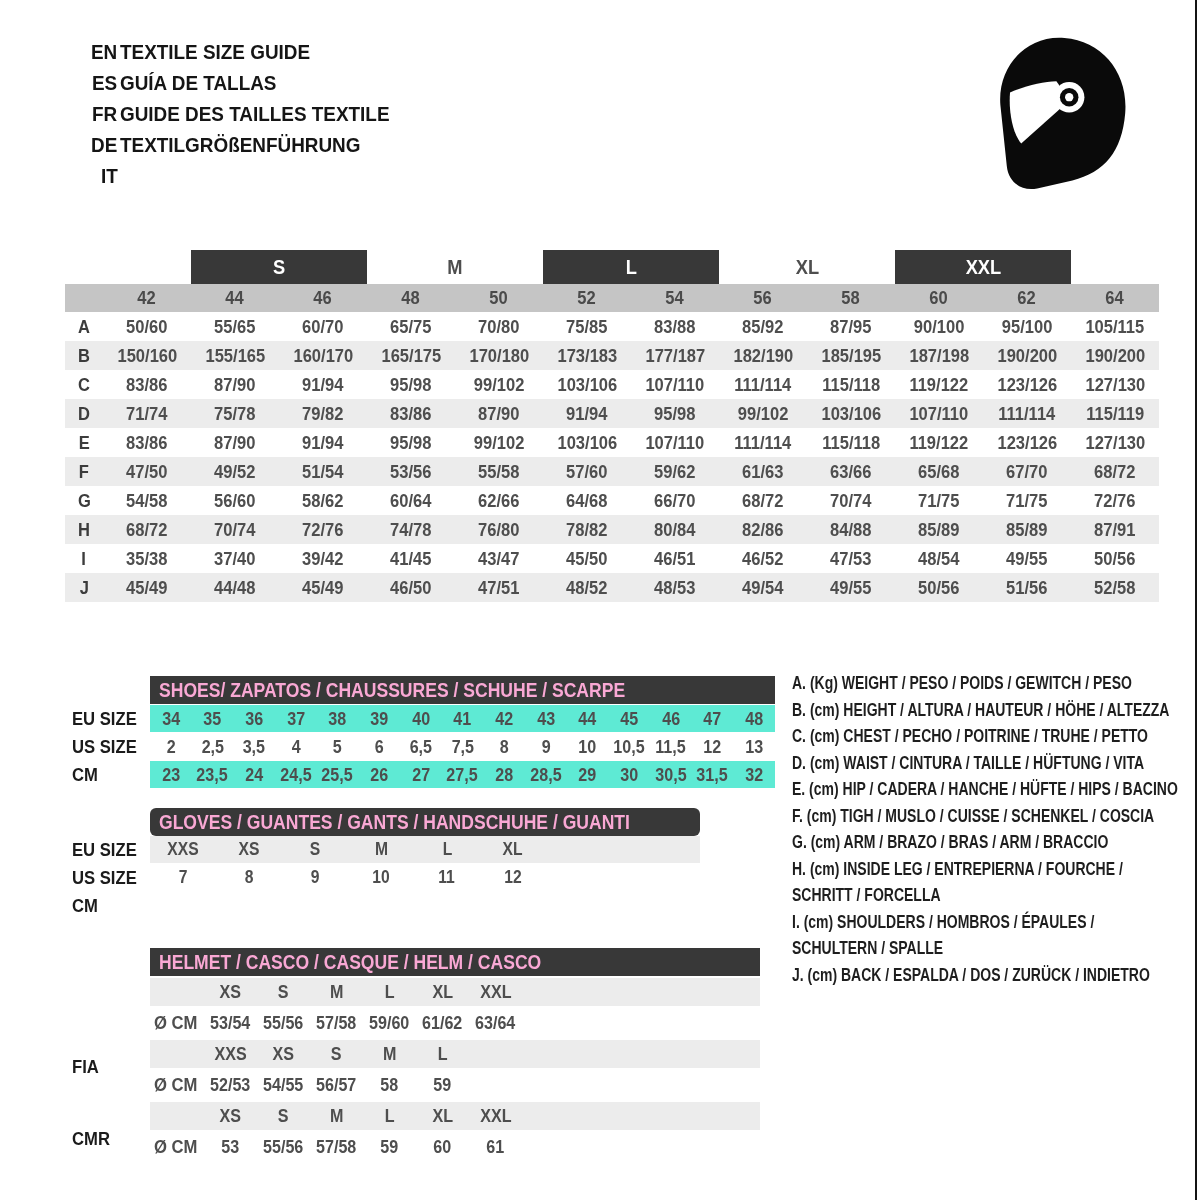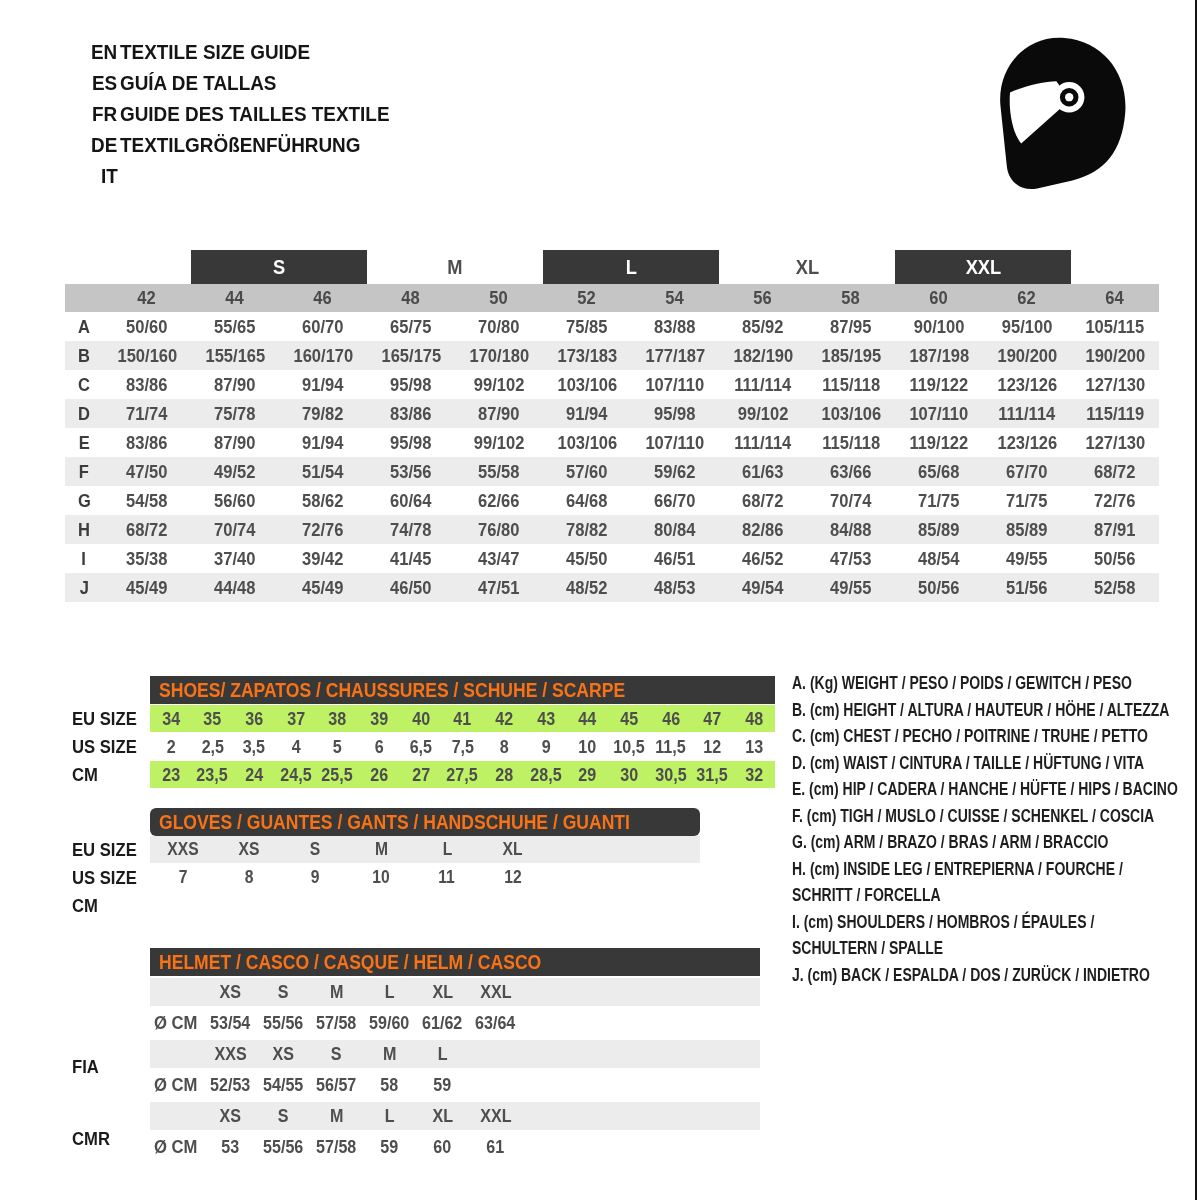"SHOES/ ZAPATOS / CHAUSSURES /" .secBar { color: #f97316 -> #f9a8d4 }
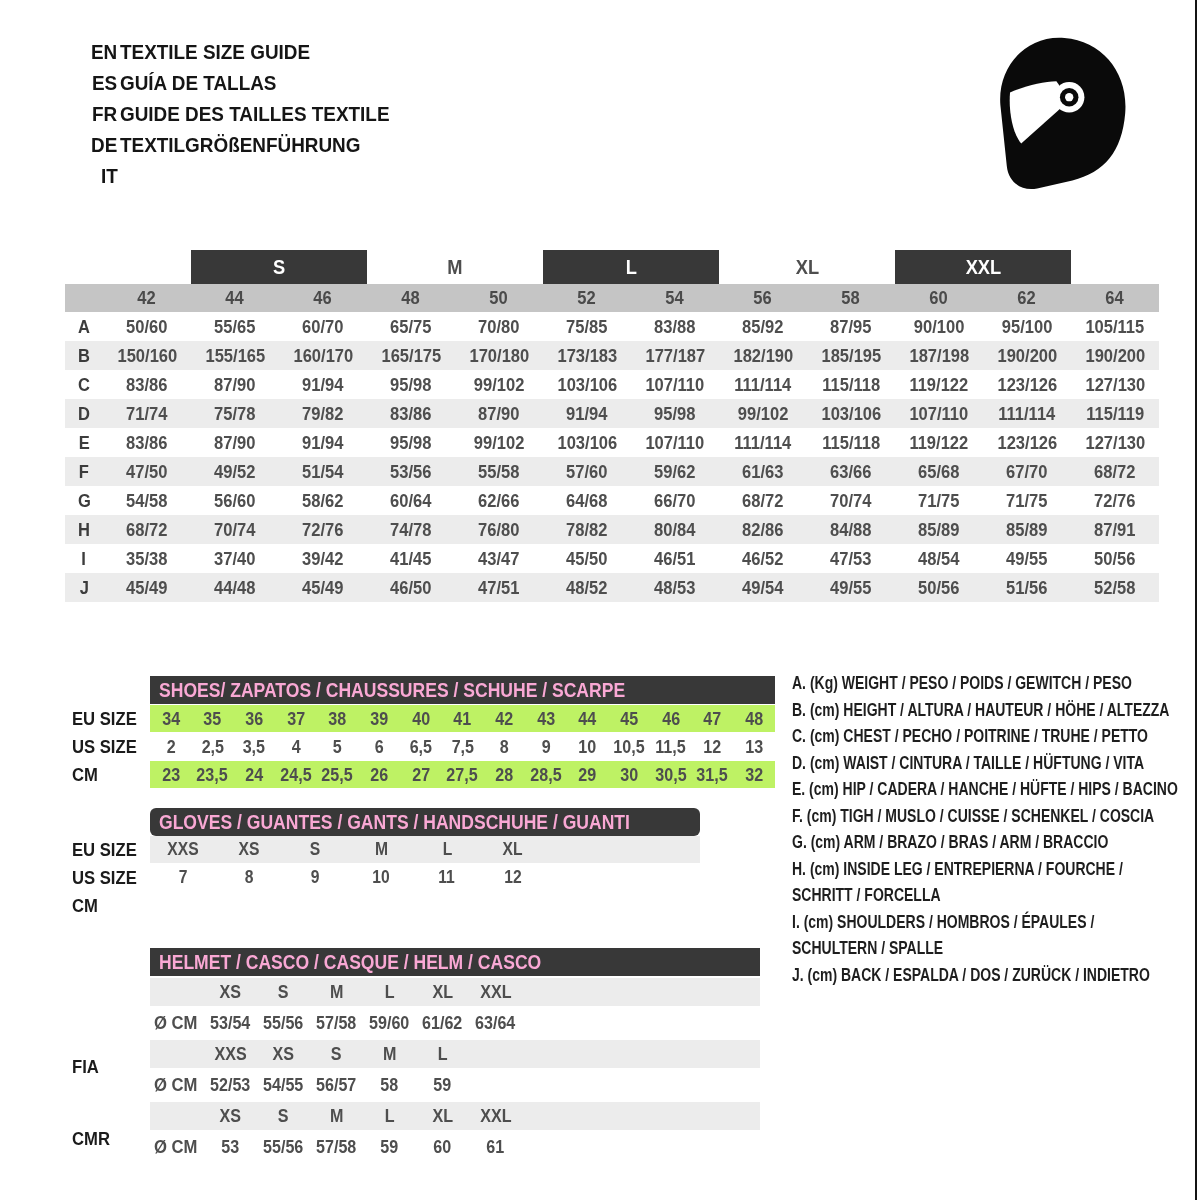"34" .srow.striped { background: #bef264 -> #5eead4 }
